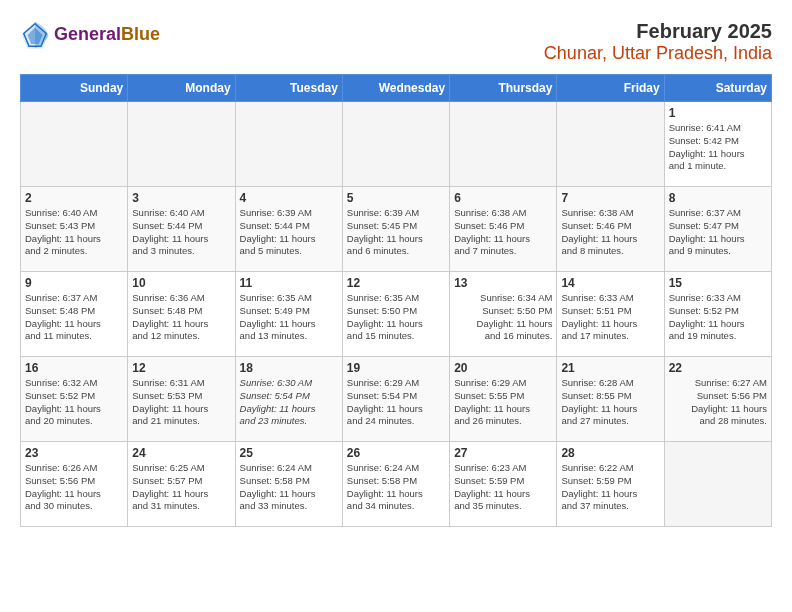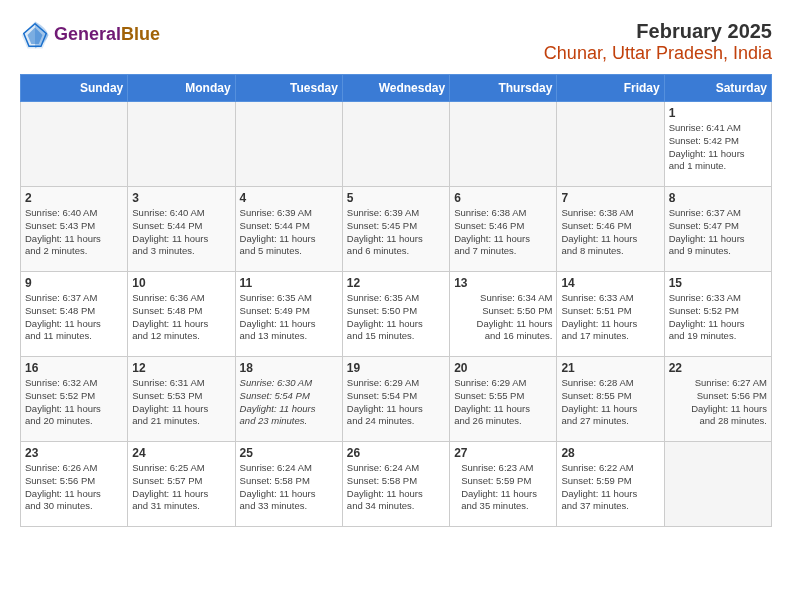"Sunrise: 6:23 AM" div.day-info { margin-left: 7px -> none }
